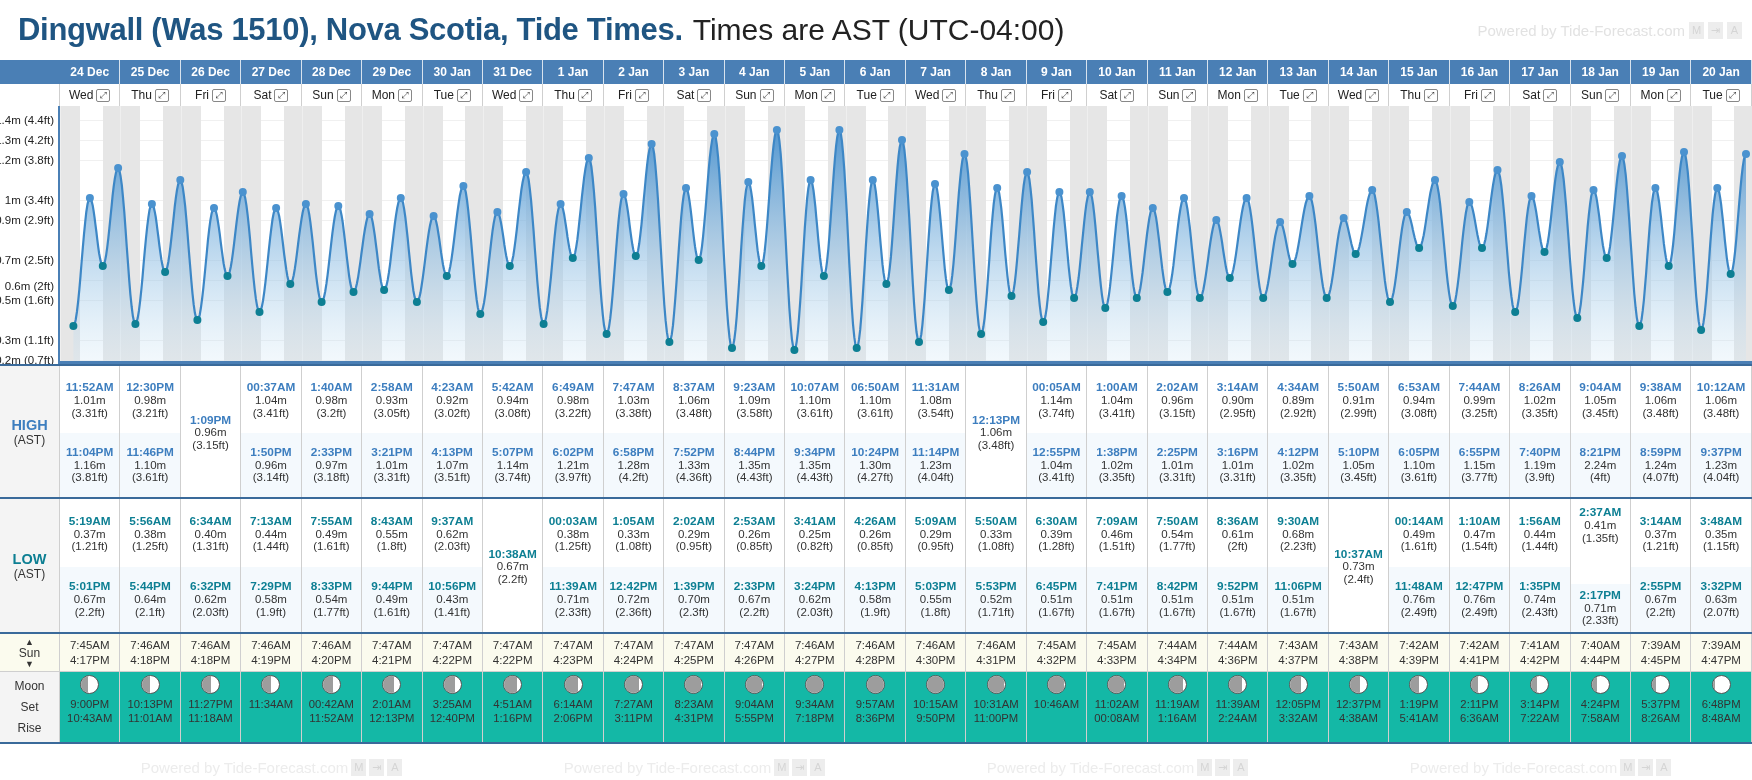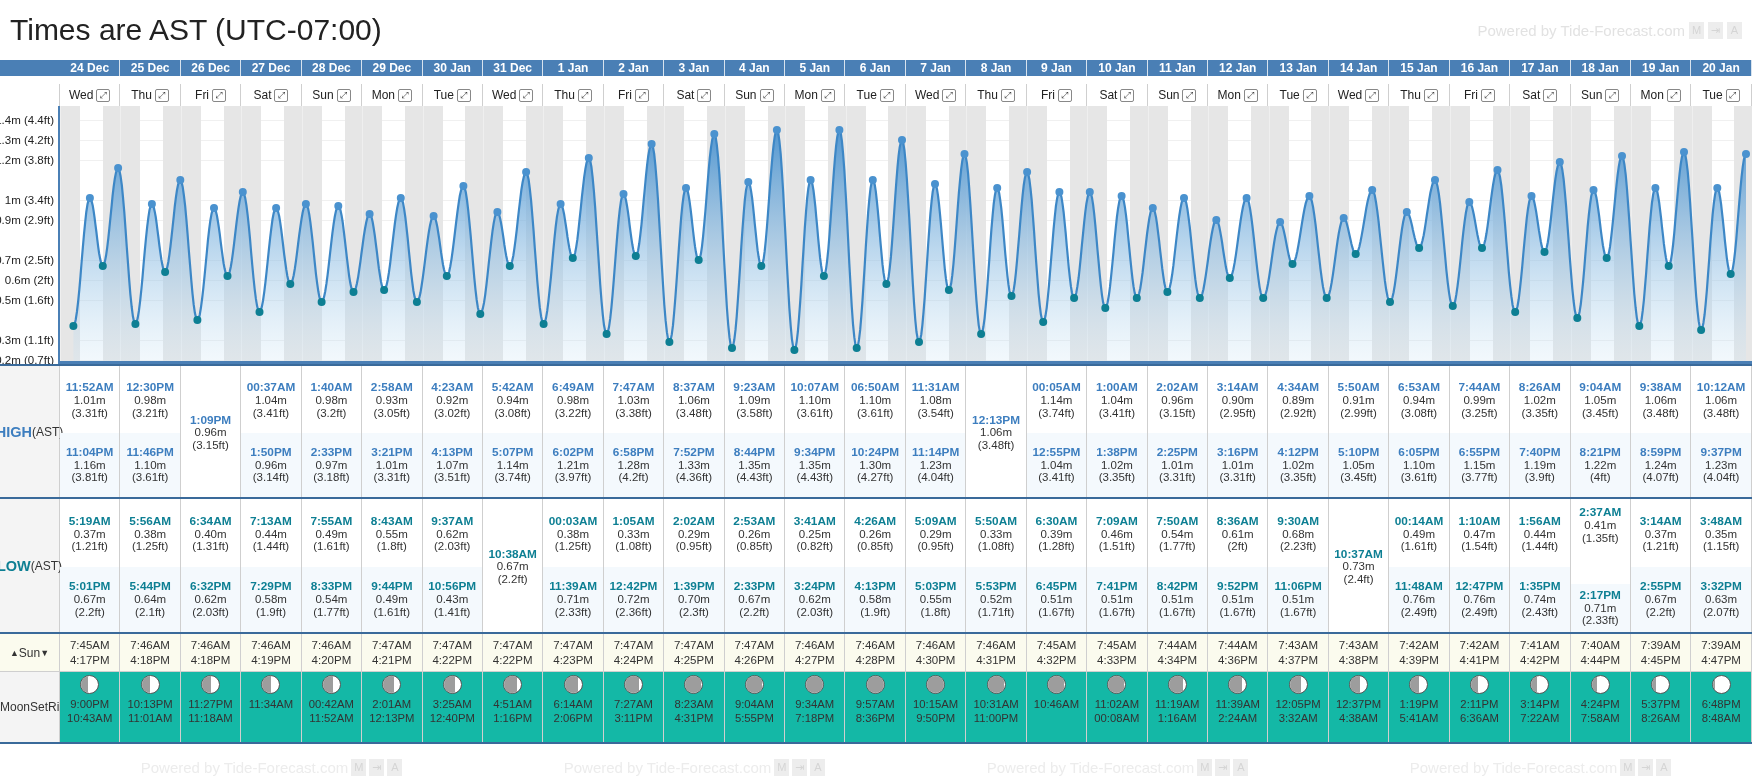"Dingwall (Was 1510), Nova Scotia," div.title-main { html: none -> <div>Dingwall (Was 1510), Nova Scotia, Tide Times.</div> }
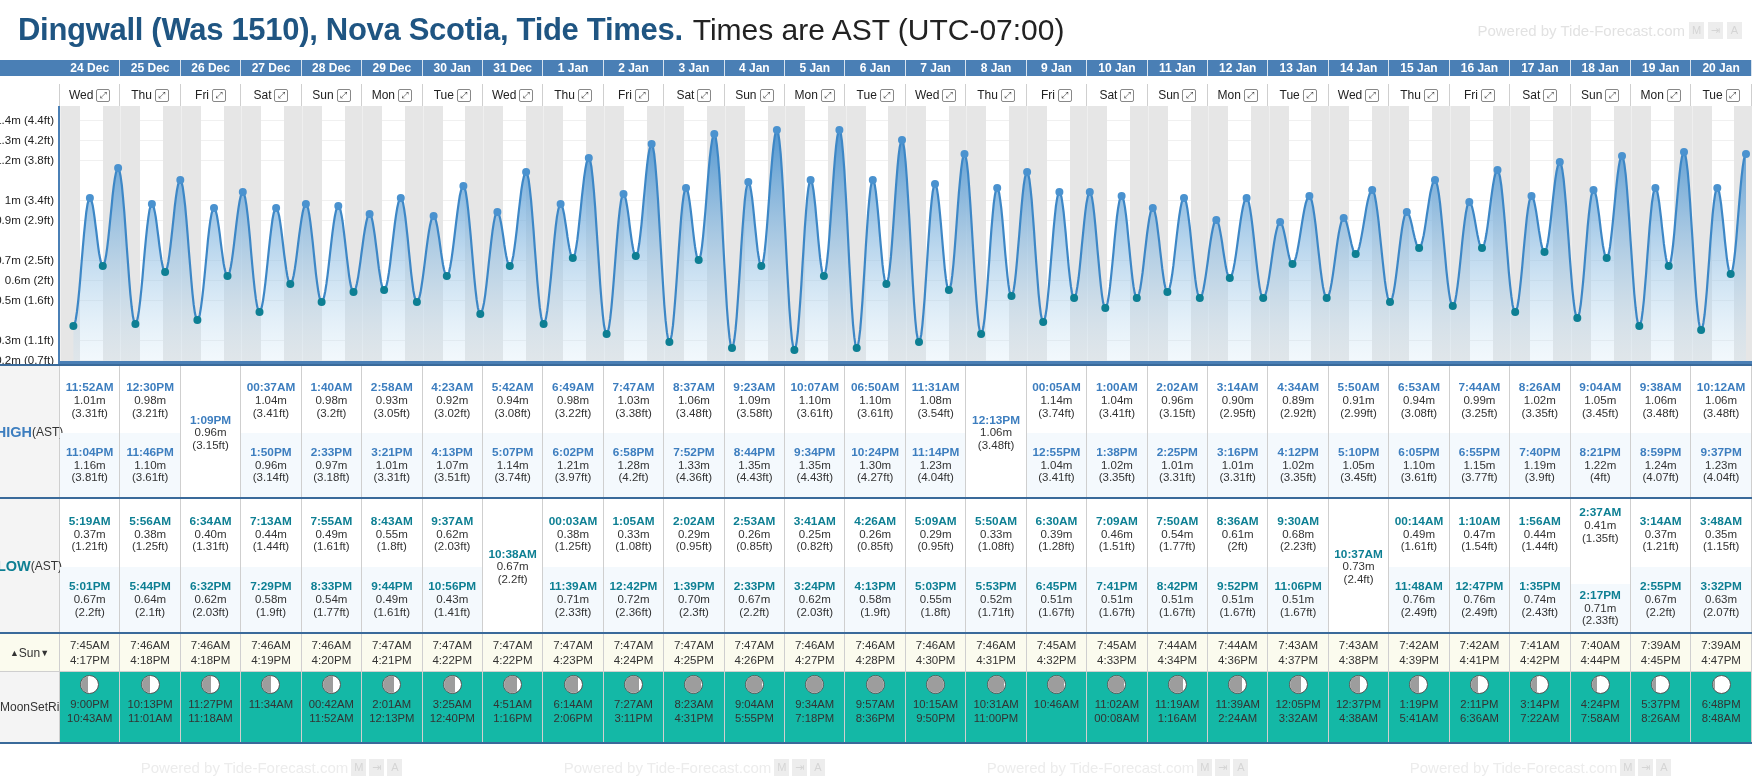"Times are AST (UTC-07:00)" div.title-sub { text: UTC-07:00 -> UTC-04:00 }
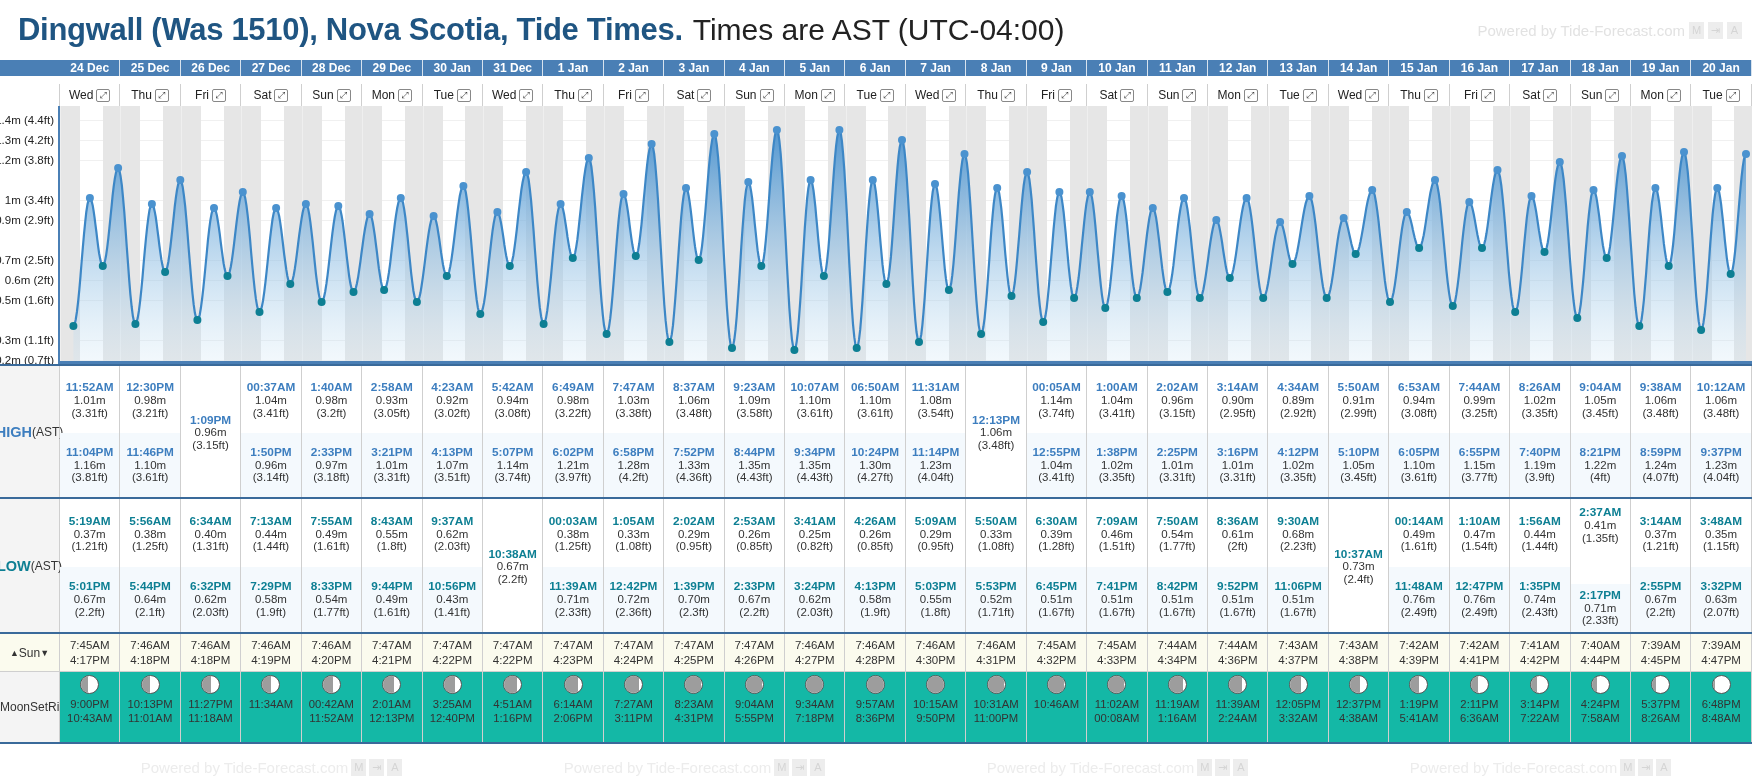"24 Dec" .datebar { height: 16px -> 24px }
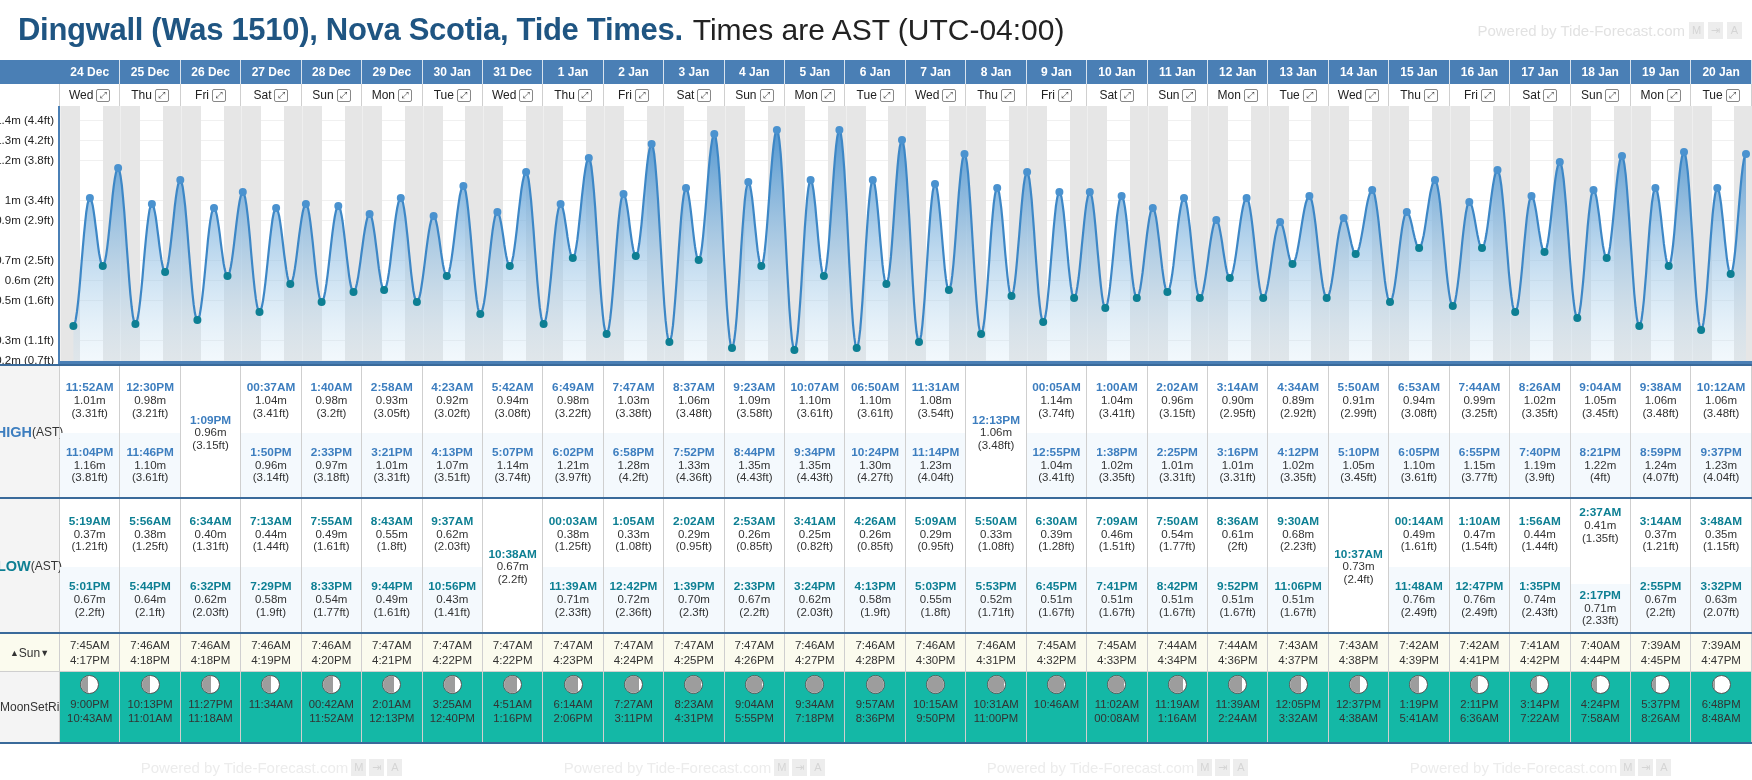"0.6m (2ft)" div.ylab { top: 174px -> 180px }
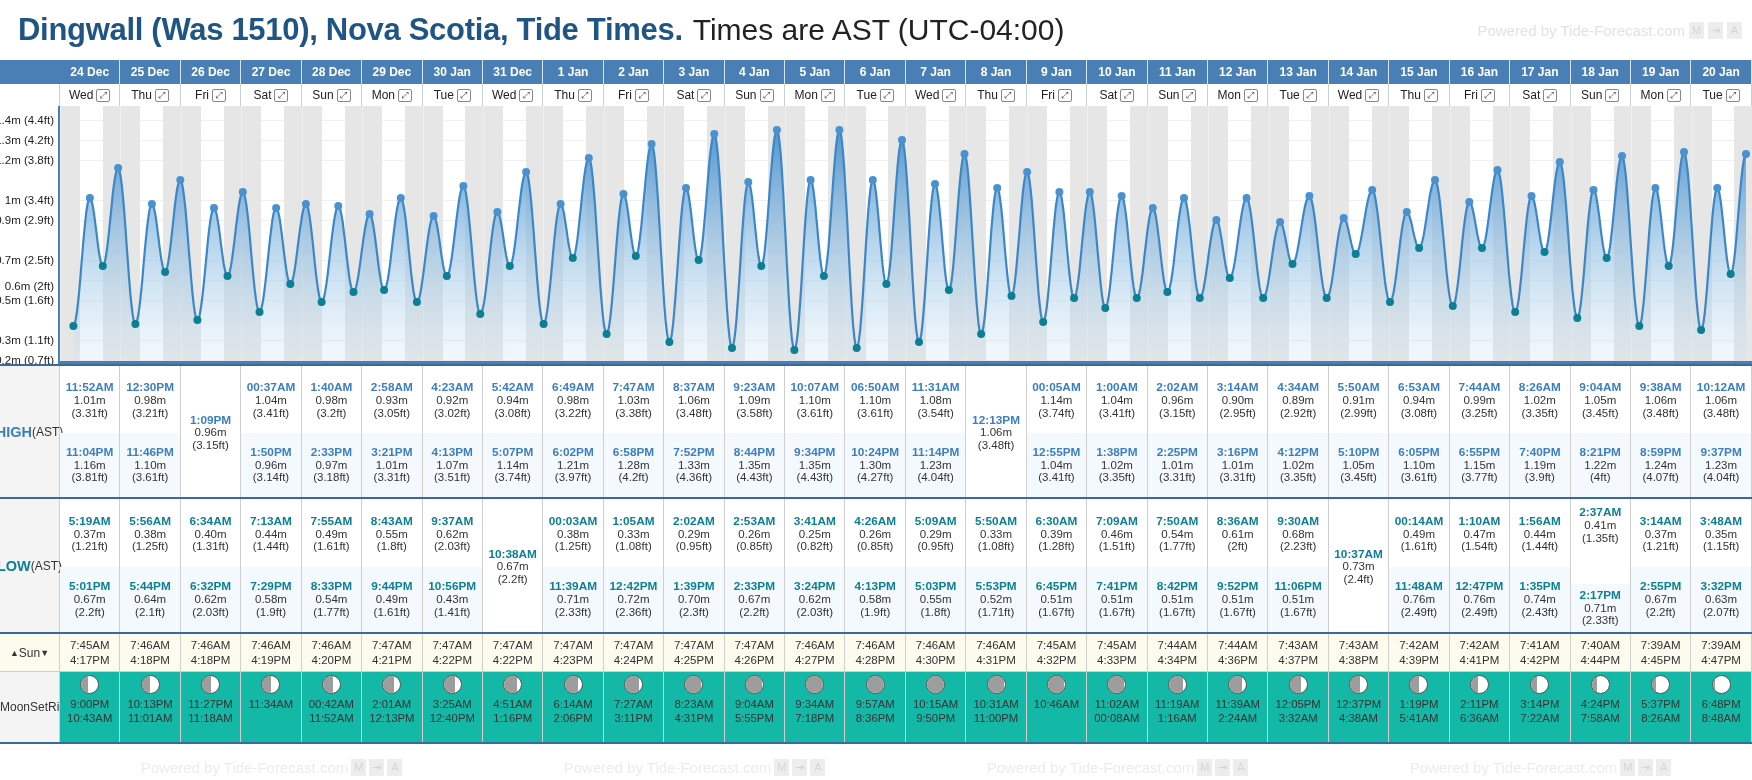"HIGH" .rowlabel { flex-direction: none -> column }
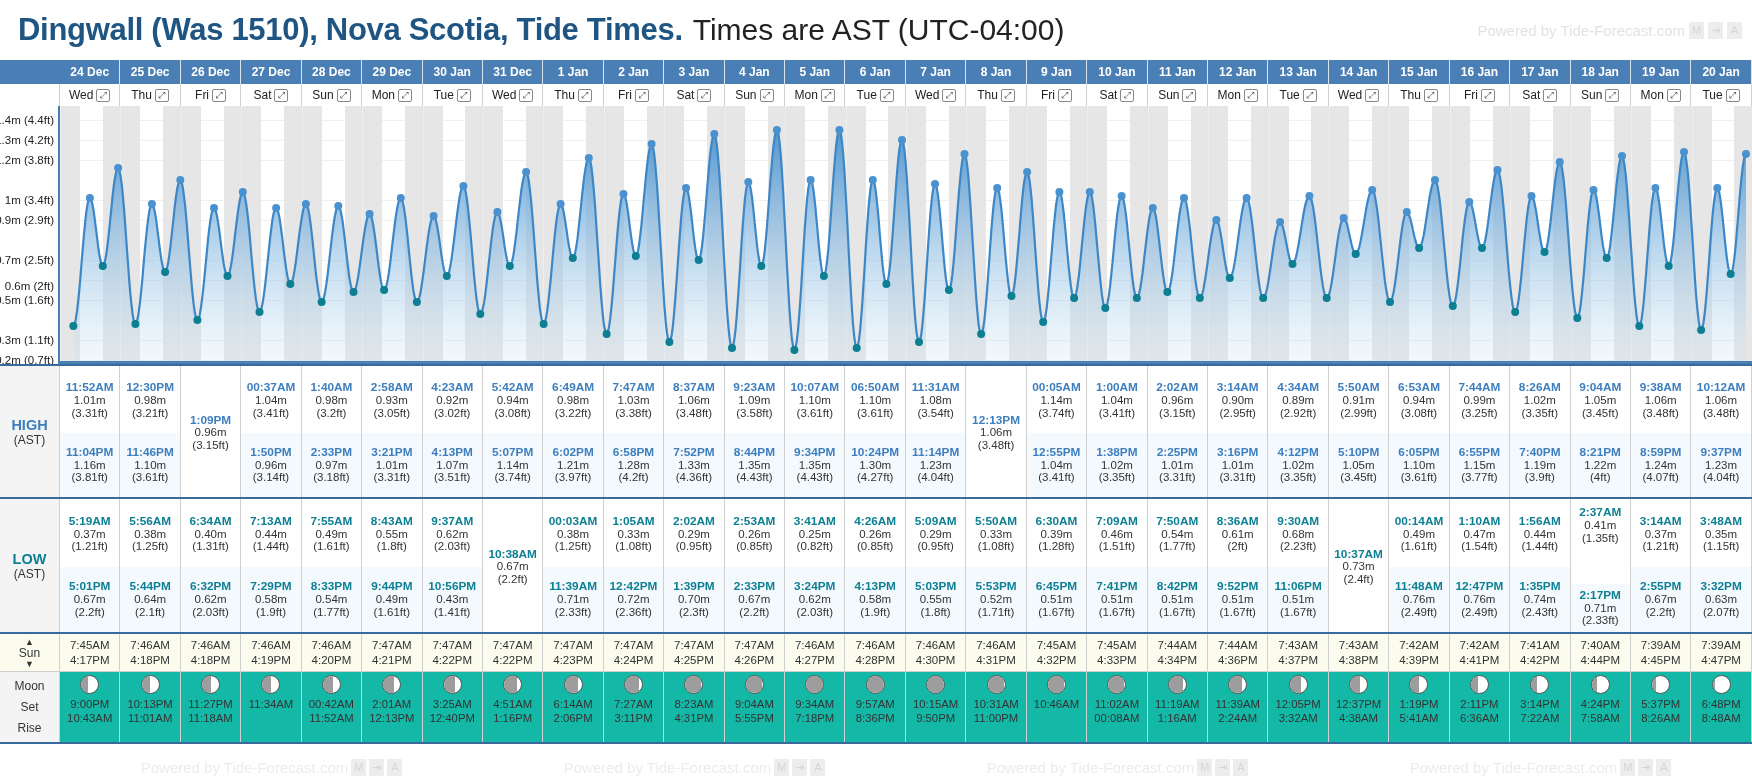"1.22m" span.t-m { text: 1.22m -> 2.24m }
